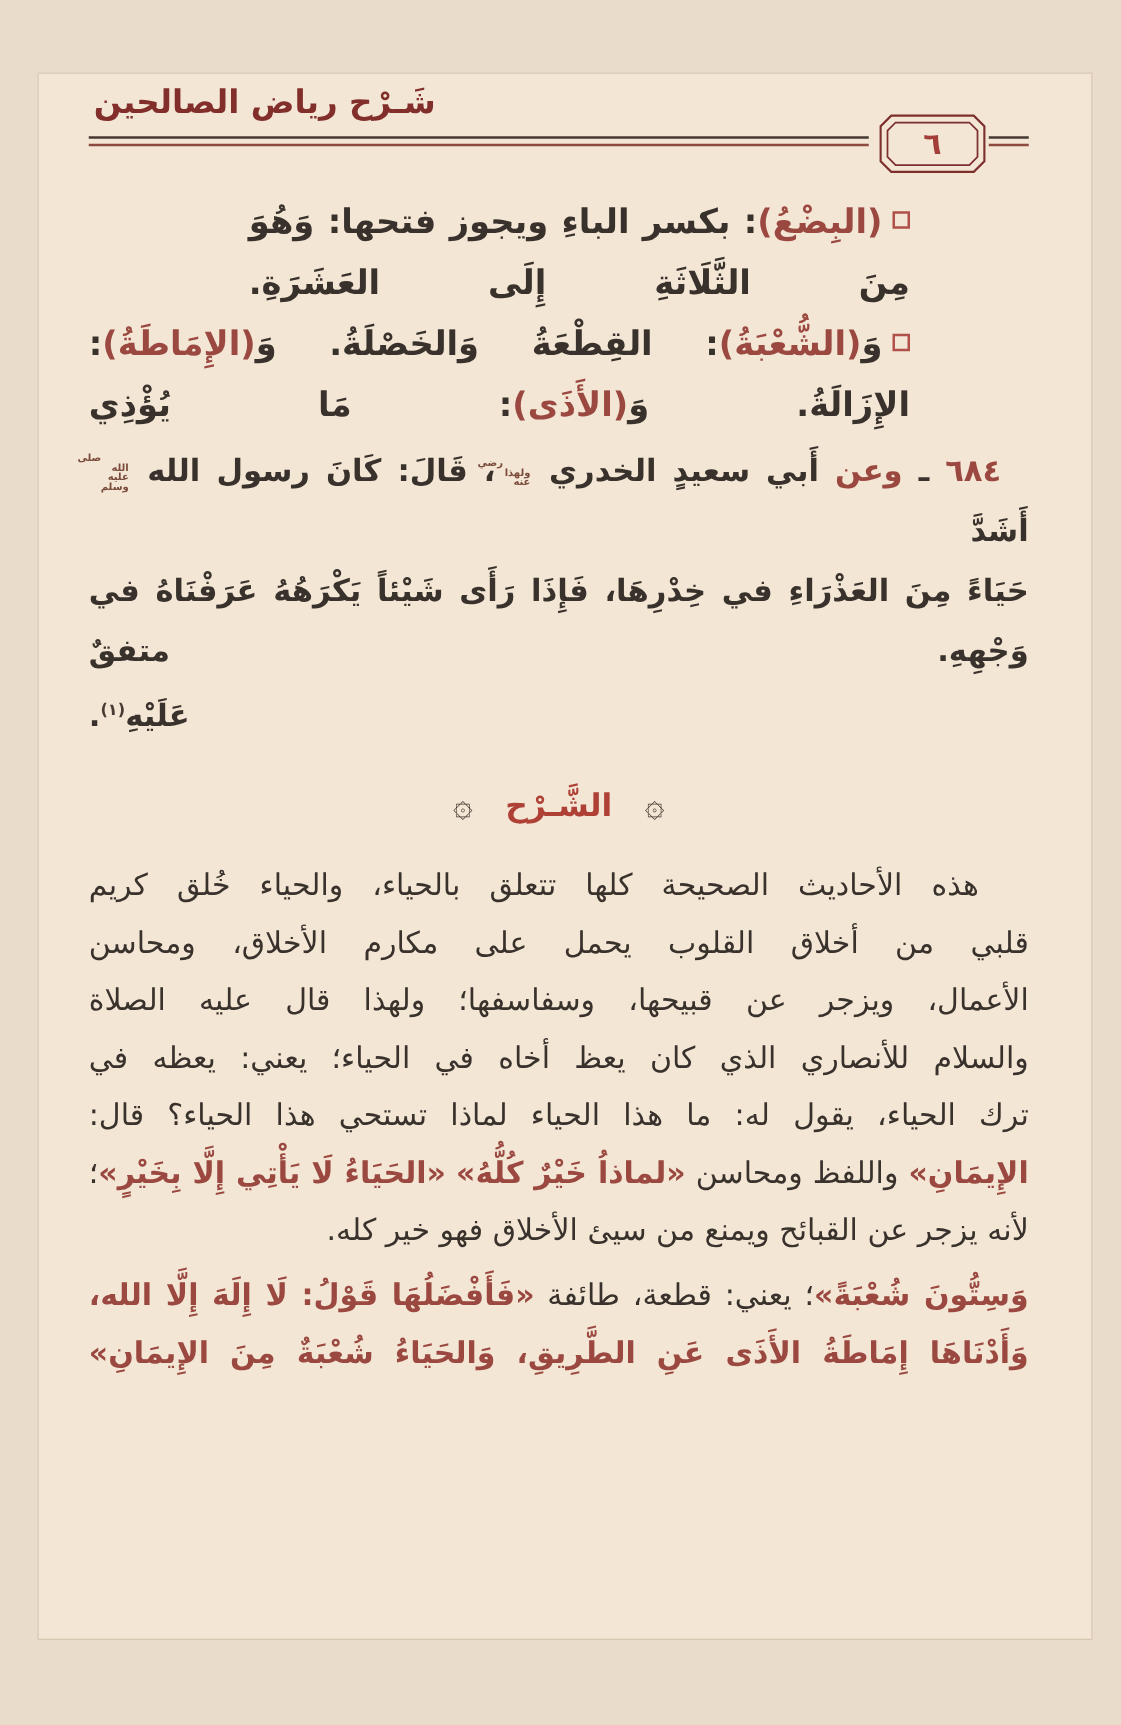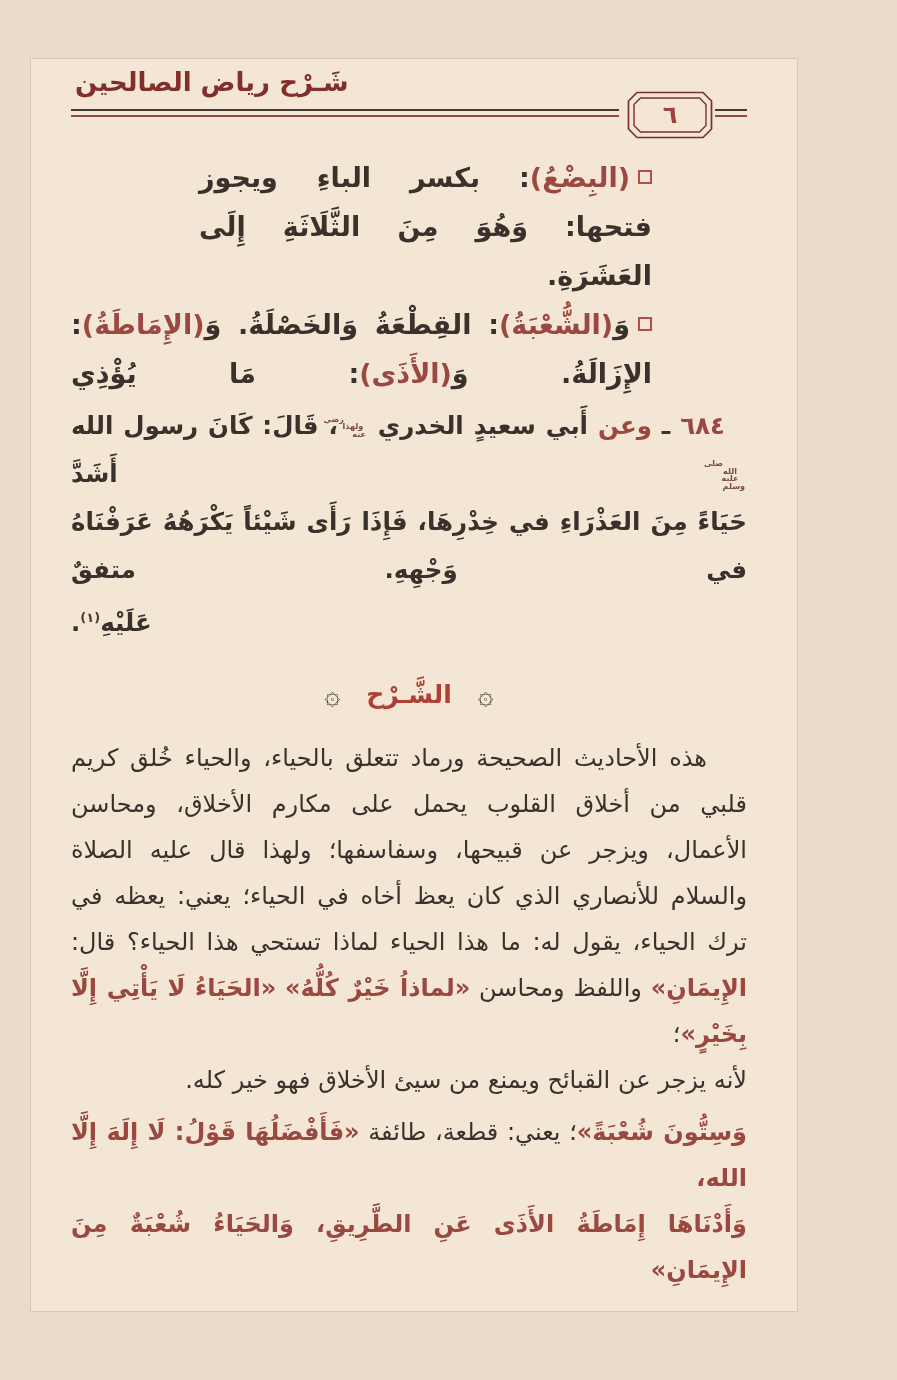"شَـرْح رياض الصالحين" .page { width: 768px -> 844px }
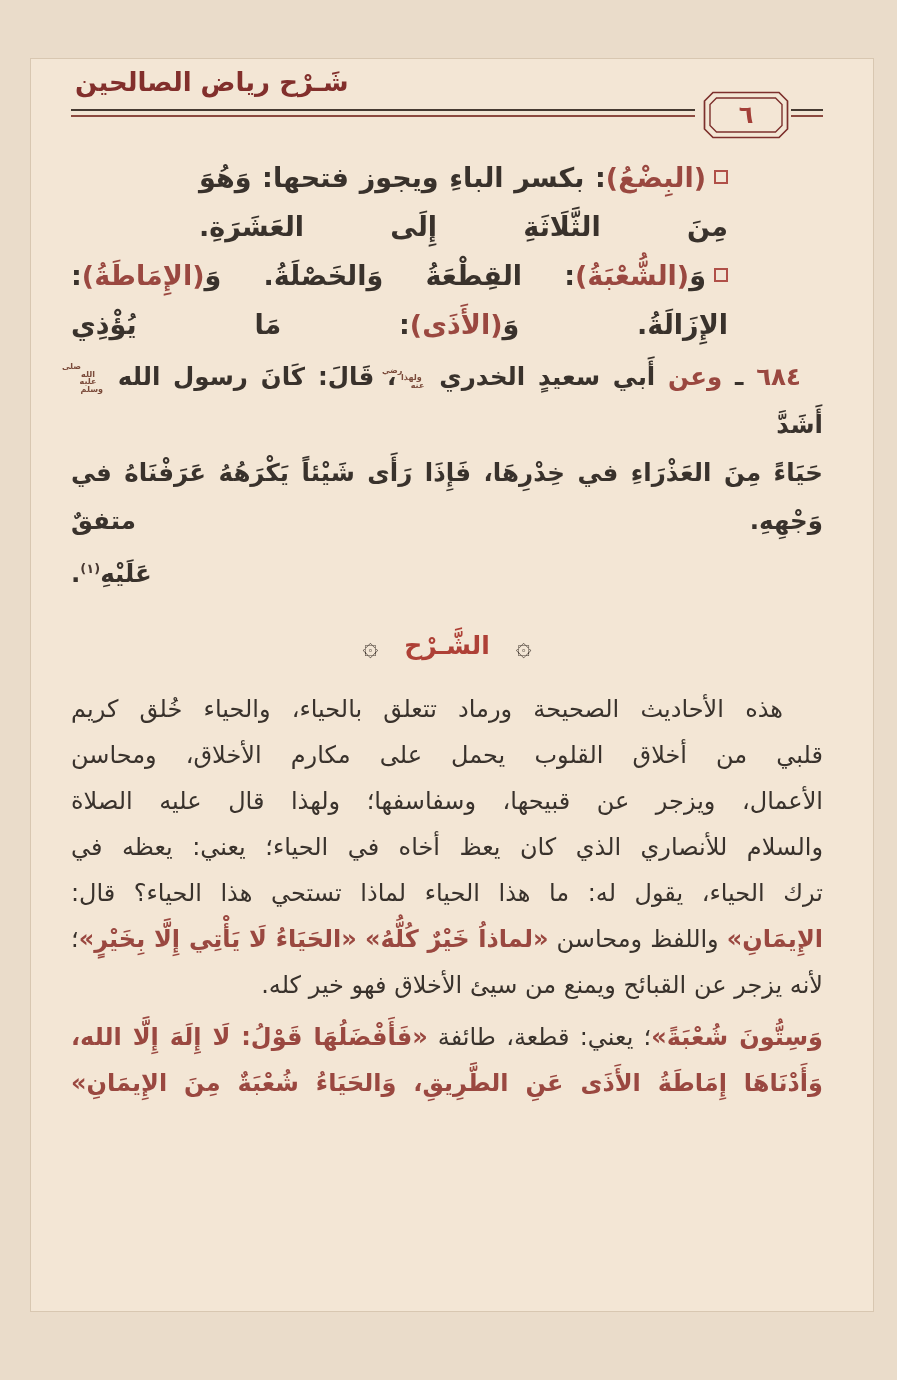"صلى الله عليه وسلم" .seg-saw,.seg-raa { text-align: center -> right }
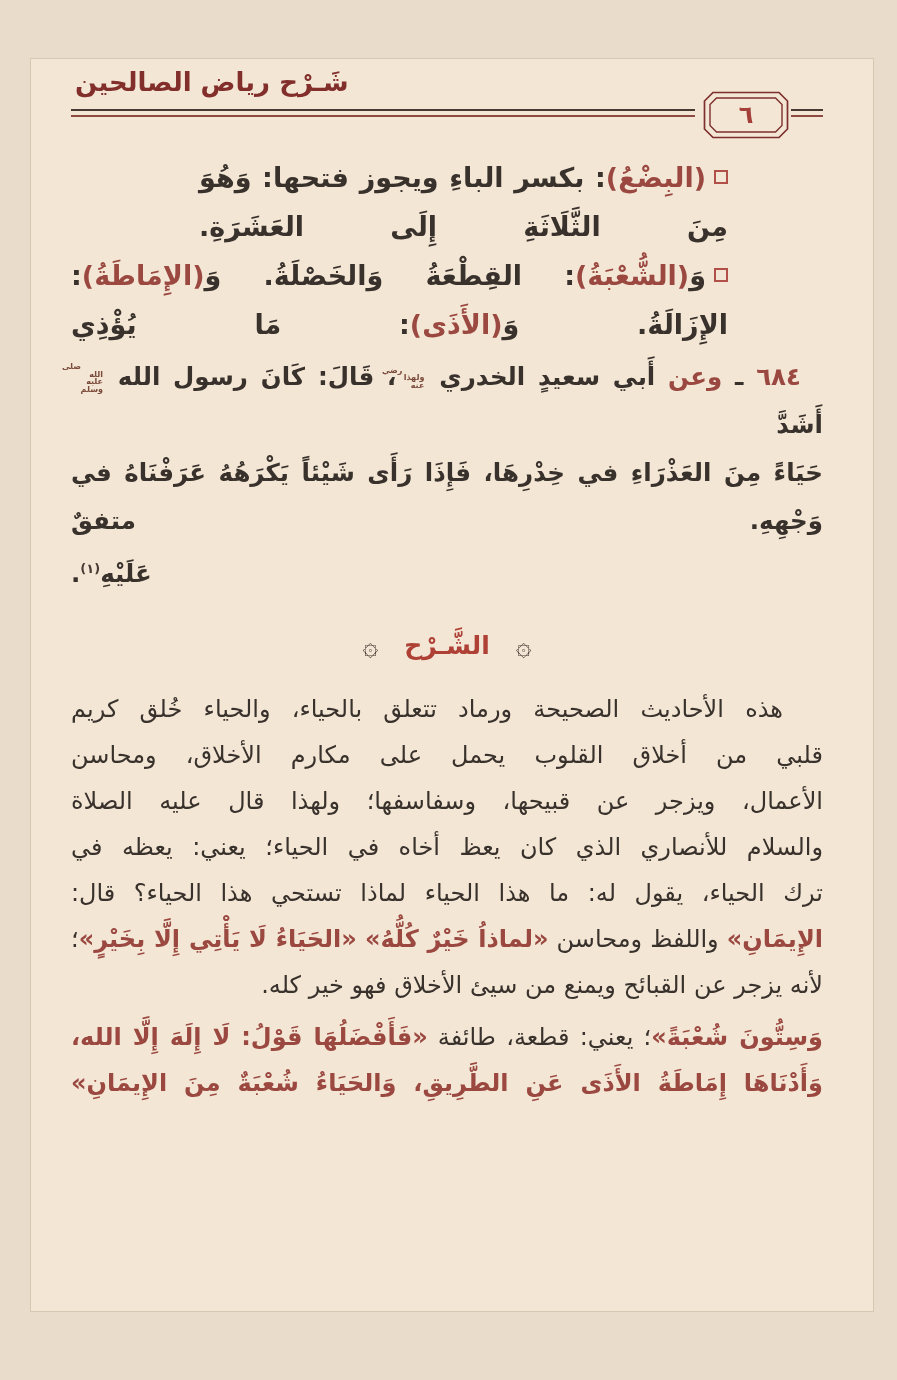"هذه الأحاديث الصحيحة ورماد تتعلق" span { text: ورماد -> كلها }
